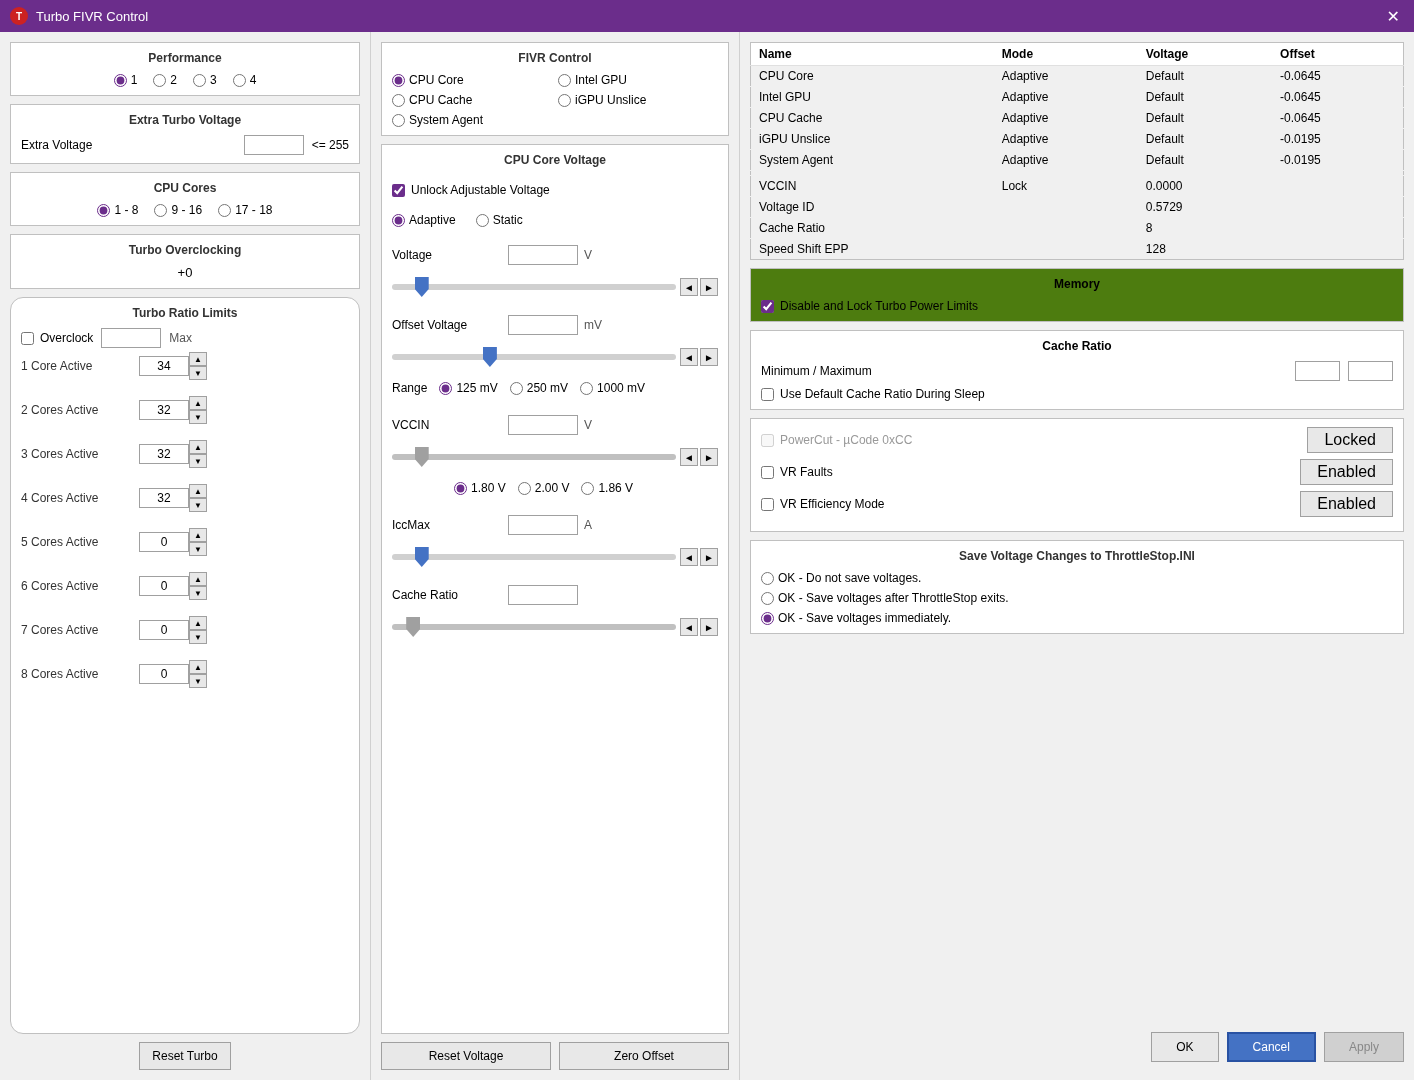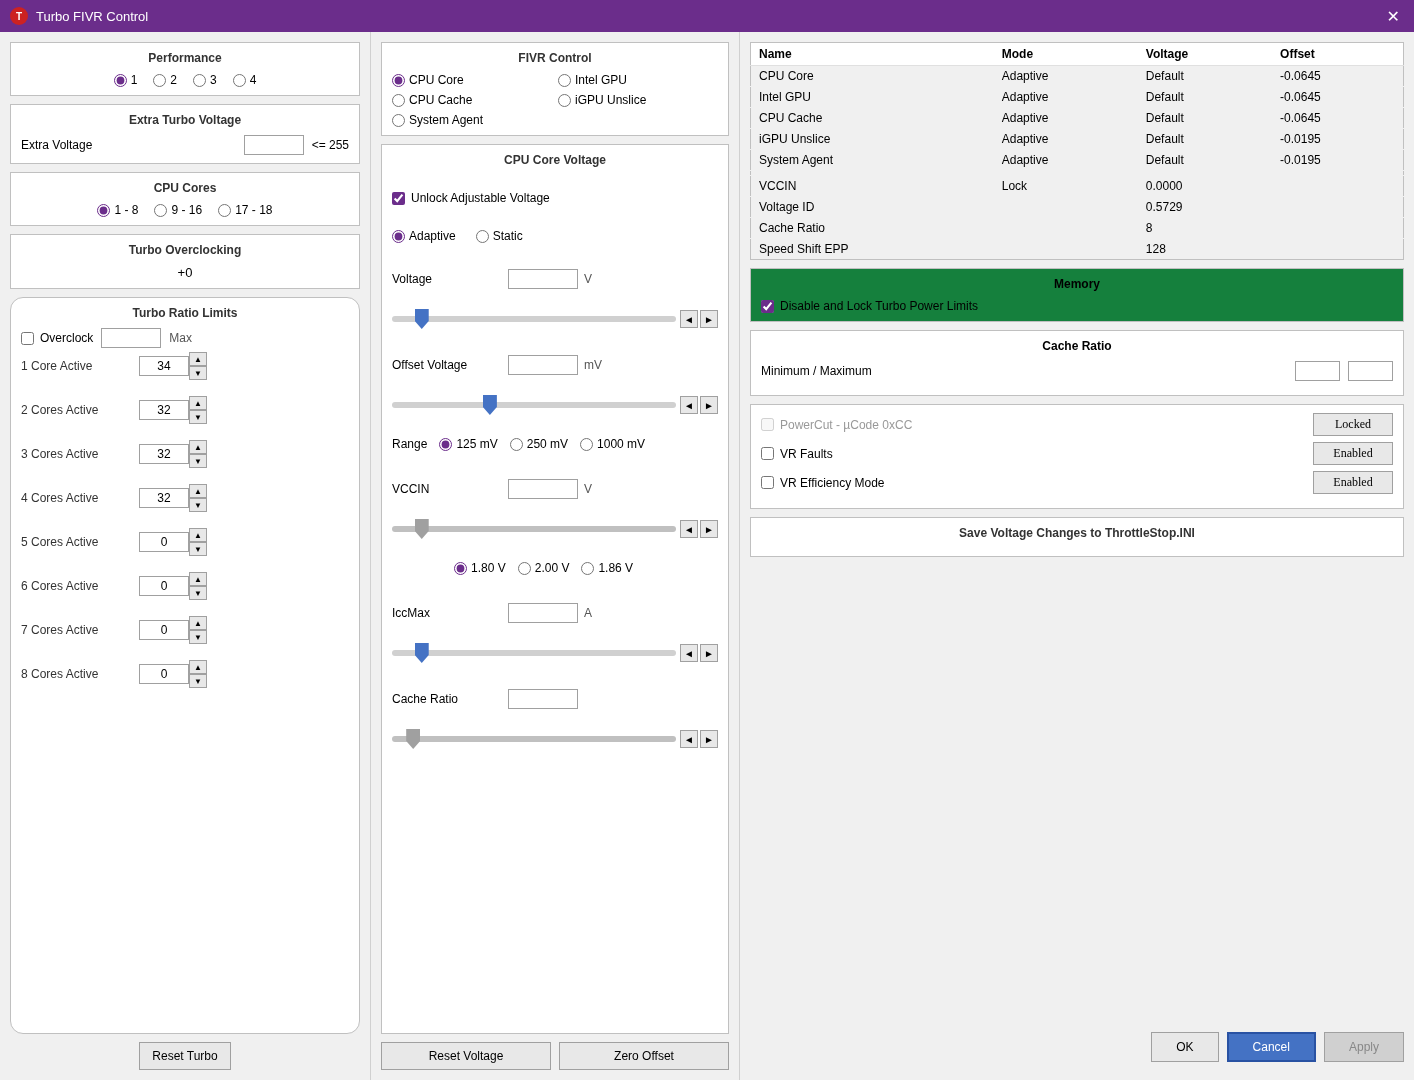"CPU Core Voltage" .voltage-section { gap: 16px -> 8px }
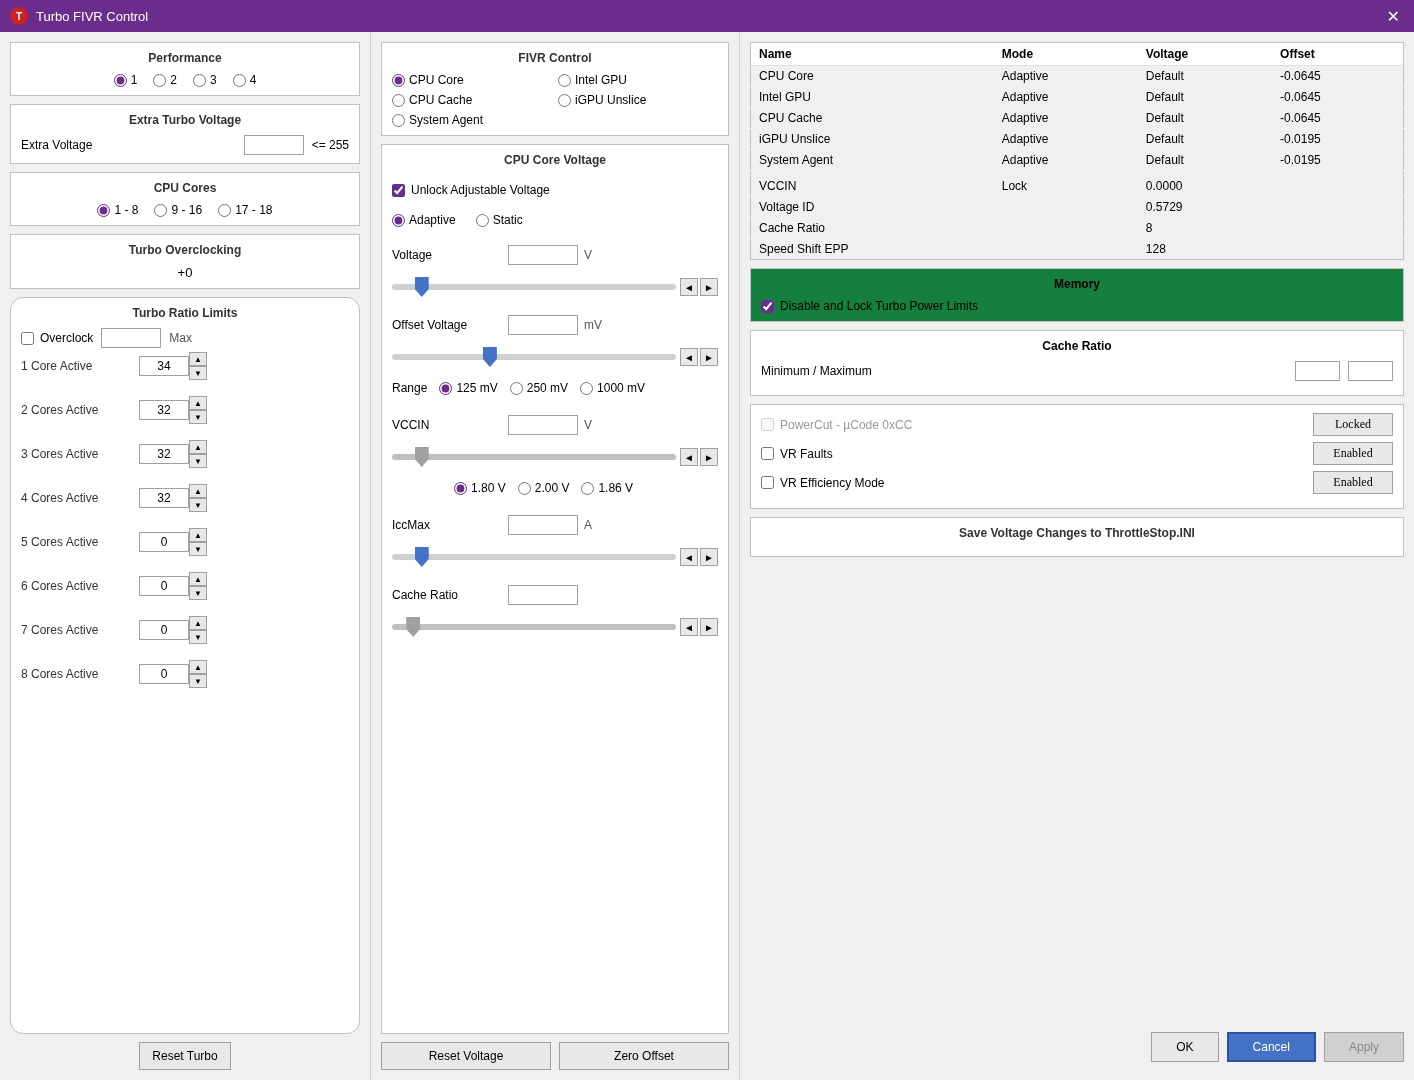"Memory" .memory-section { background: #15803d -> #4d7c0f }
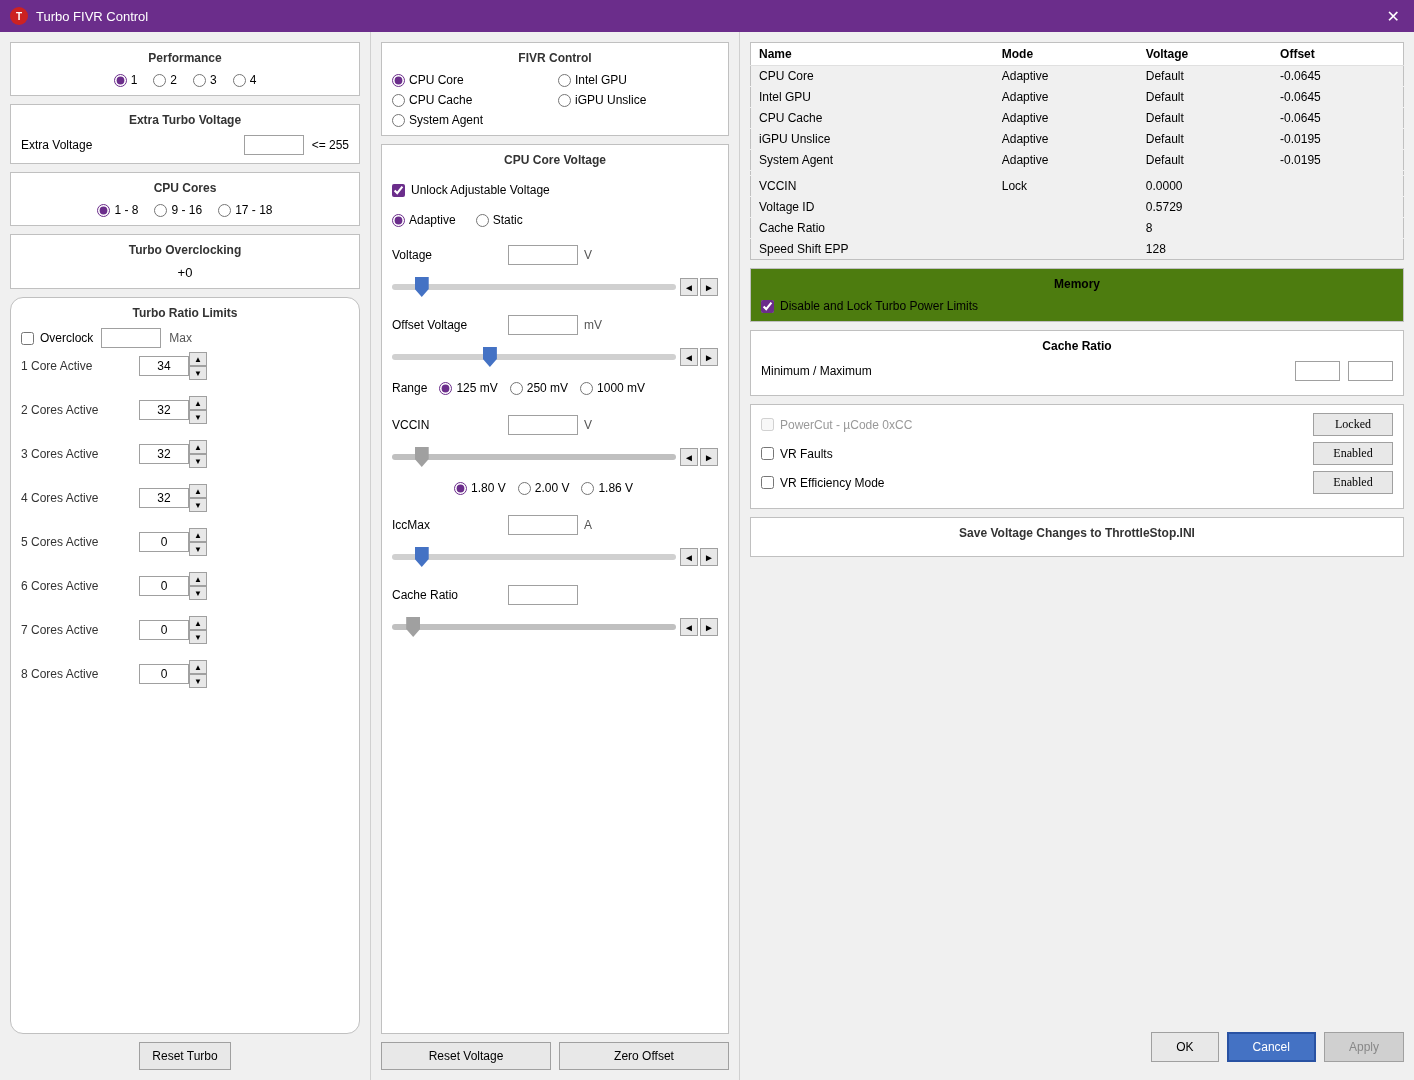"Use Default Cache Ratio During" label.checkbox-label { html: none -> <label> <input> <span>Use Default Cache Ratio During Sleep</span> </label> }
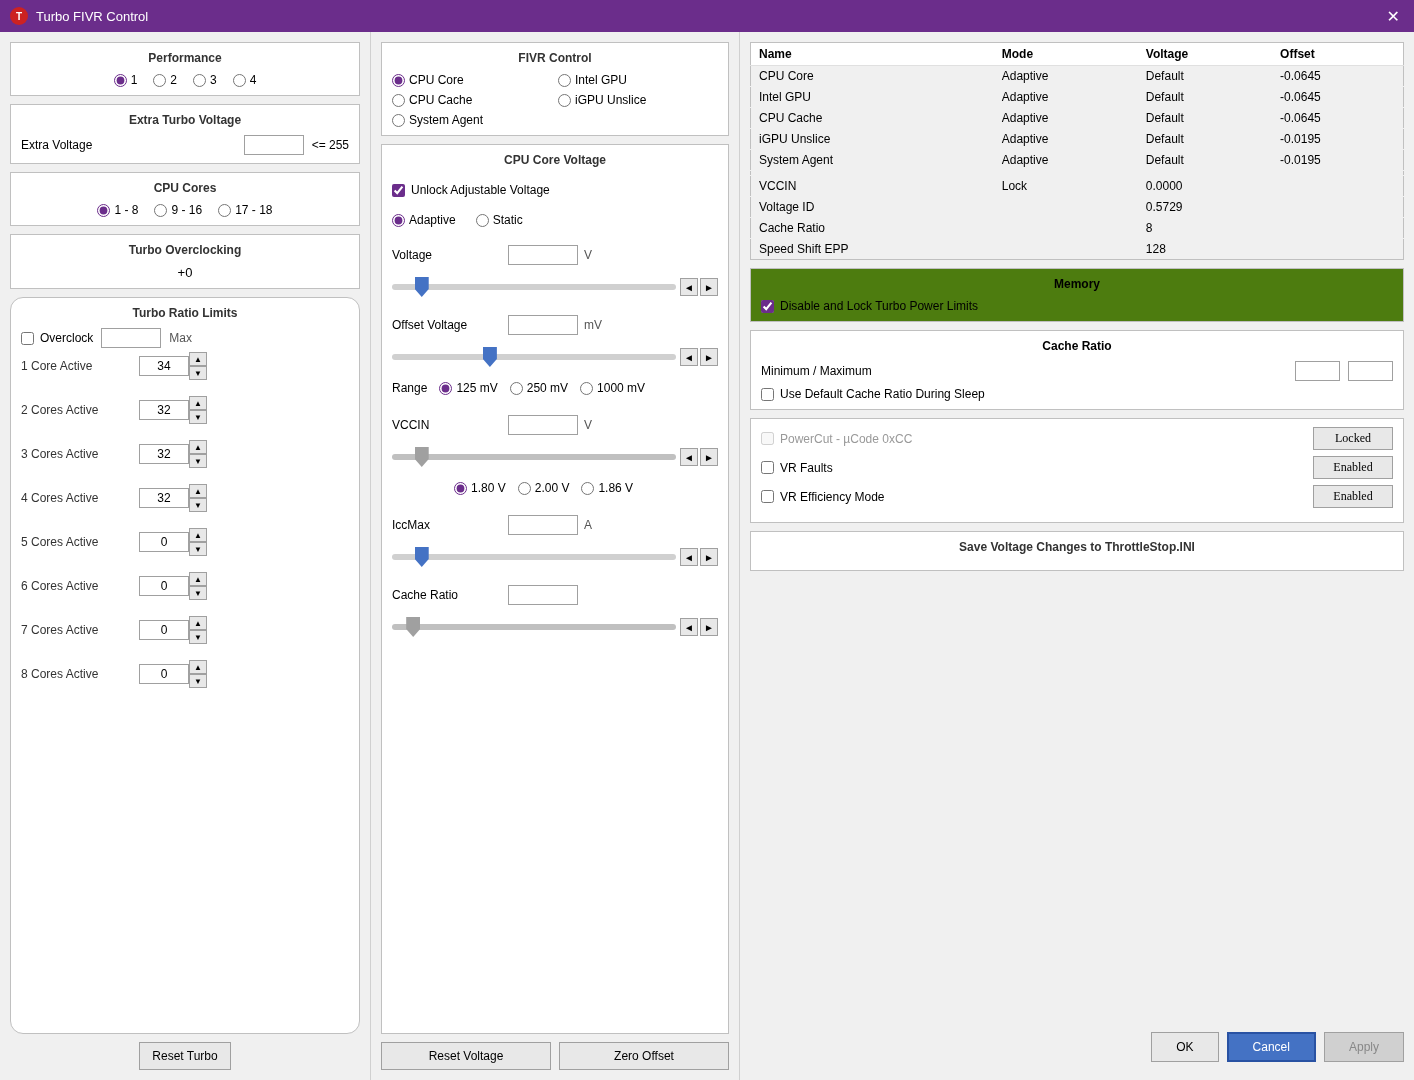"Locked" .ivr-btn { font-family: Liberation Serif, serif -> none; font-size: 12px -> 16px }
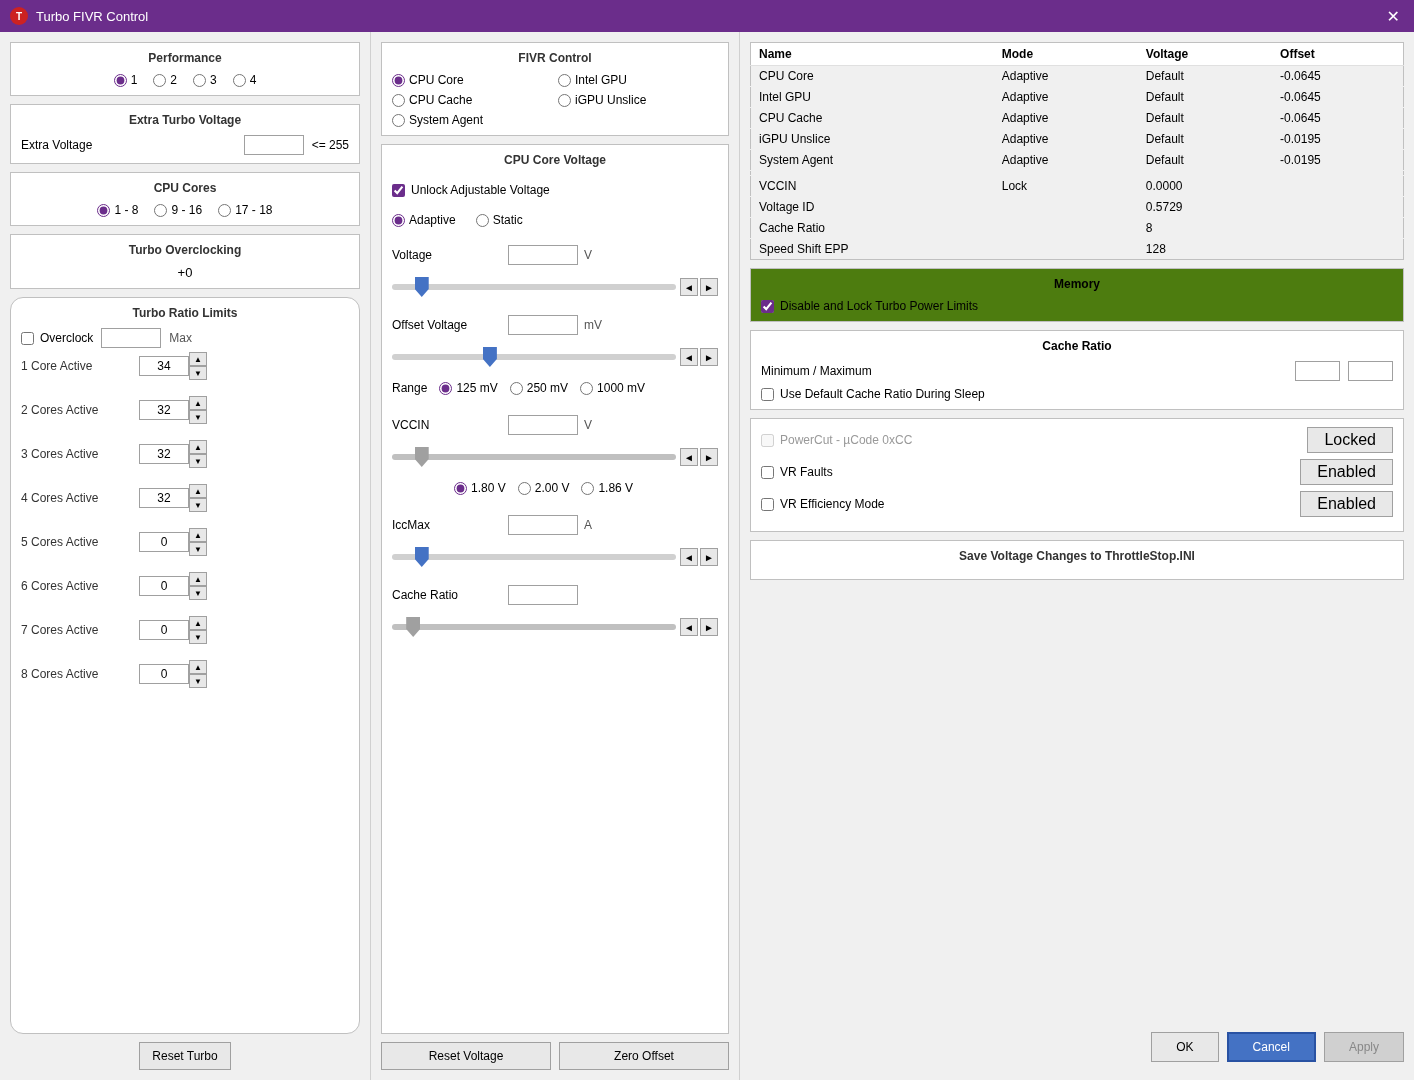"OK - Do not save" div { html: none -> <div> <label> <input> <span>OK - Do not save voltages.</span> </label> <label> <input> <span>OK - Save voltages after ThrottleStop exits.</span> </label> <label> <input> <span>OK - Save voltages immediately.</span> </label> </div> }
